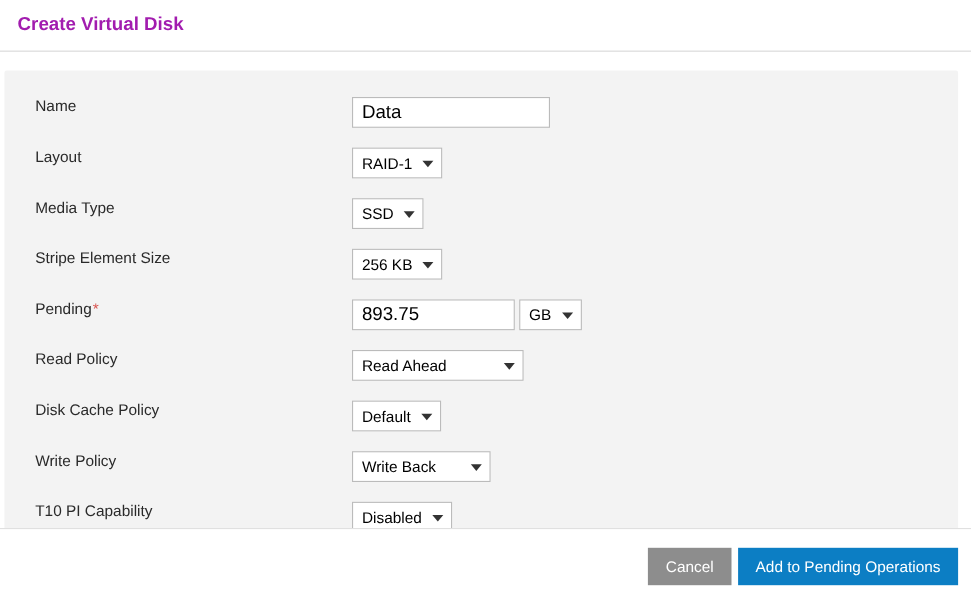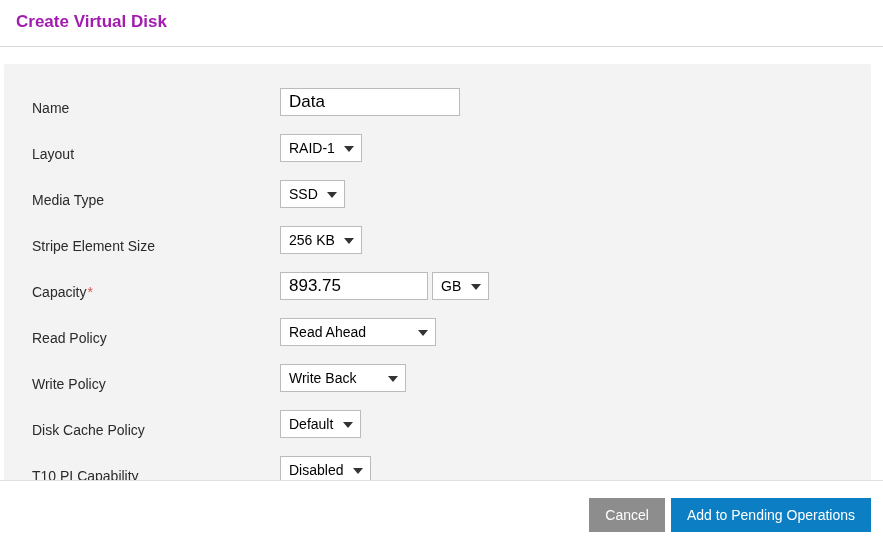"Name" .form-row { align-items: flex-end -> flex-start; gap: none -> 40px }
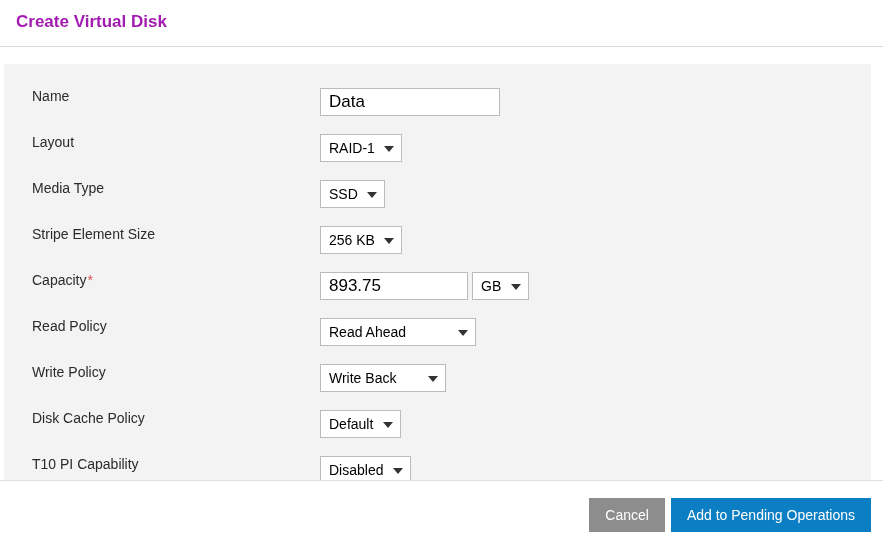"Capacity" span { text: Capacity -> Pending }
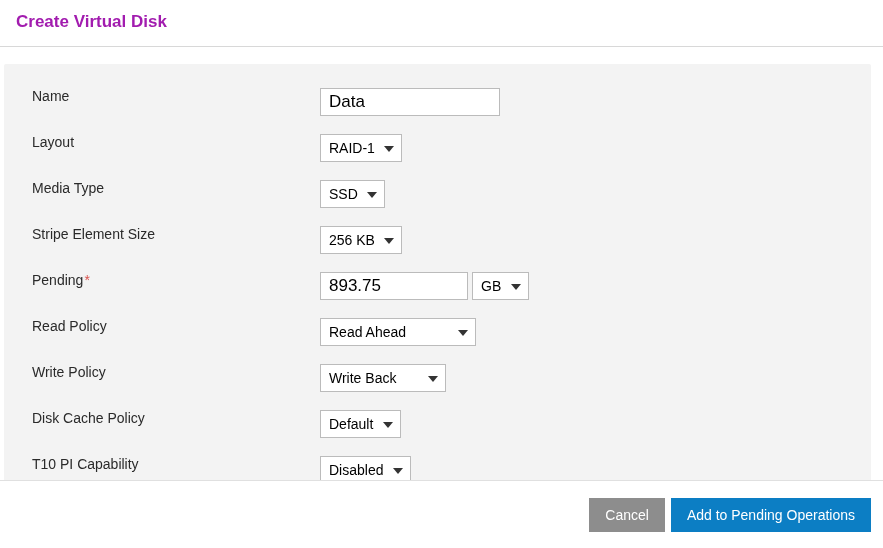"Write Policy" div.form-row { order: before "Disk Cache Policy" -> after "Disk Cache Policy" }
